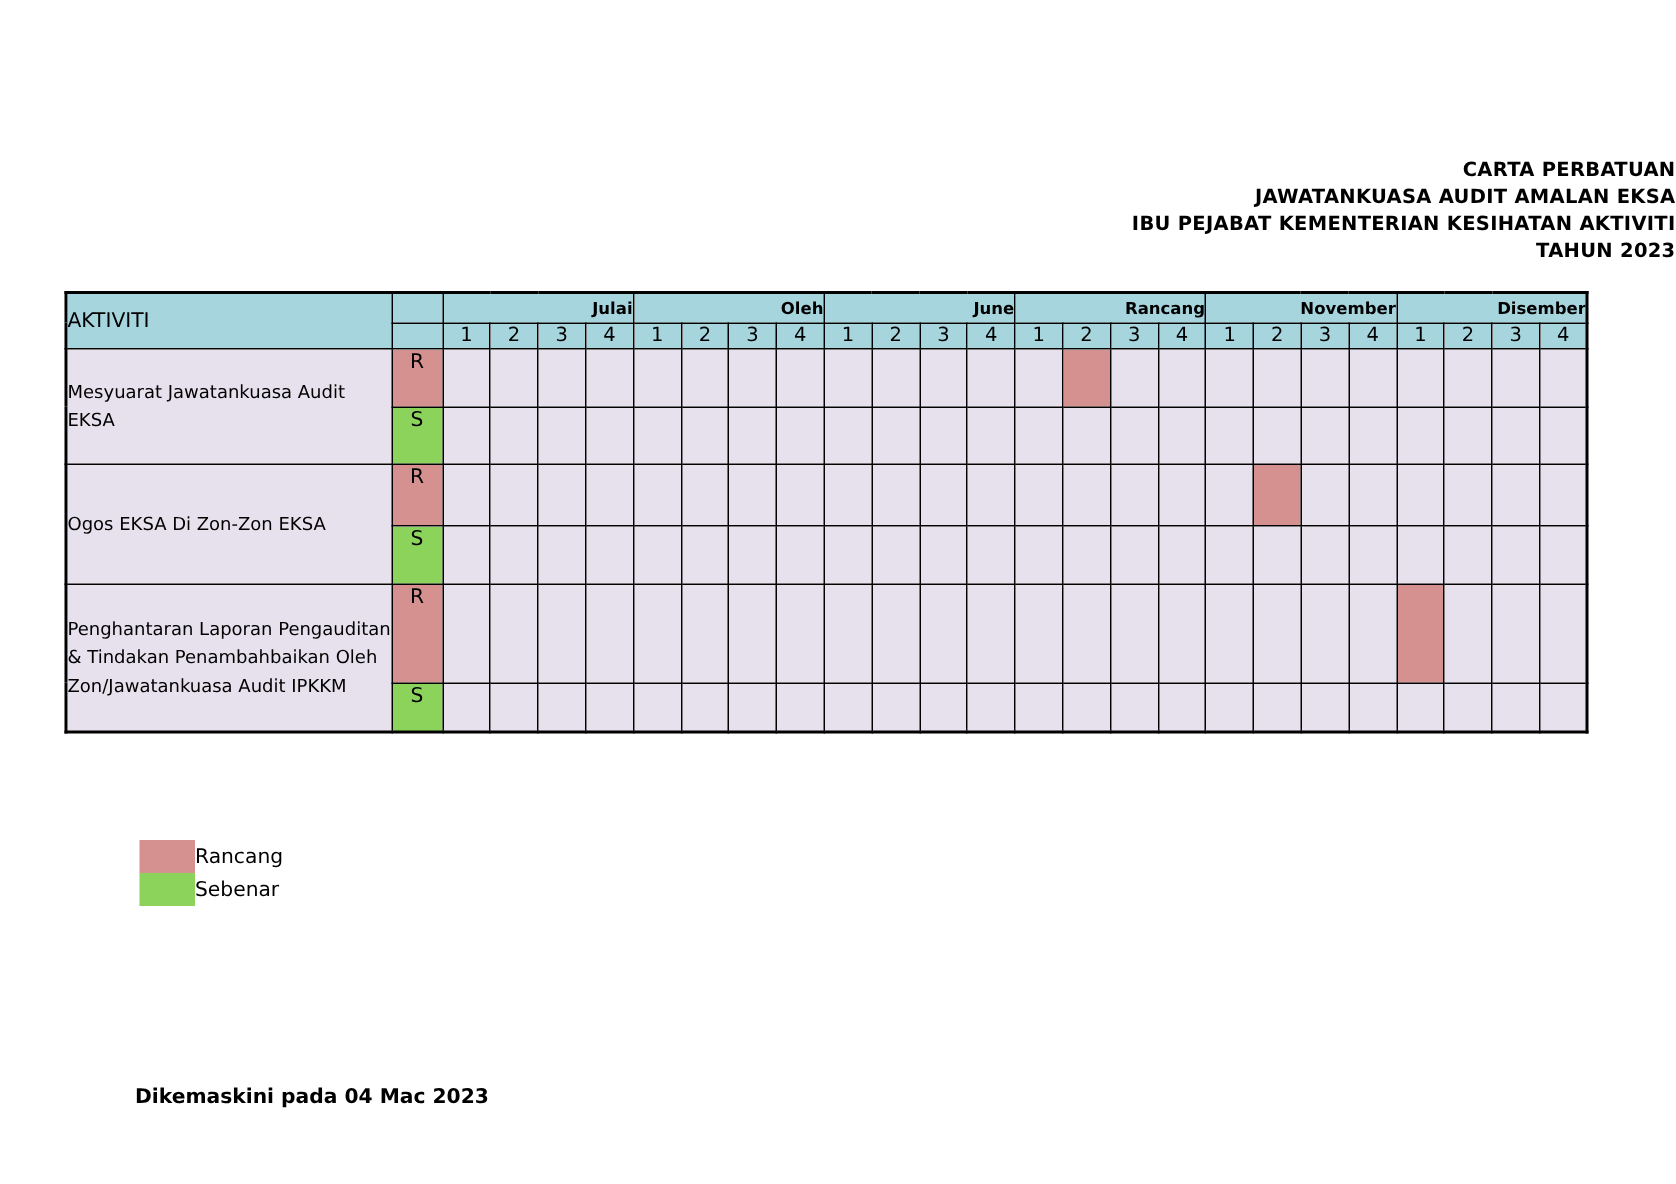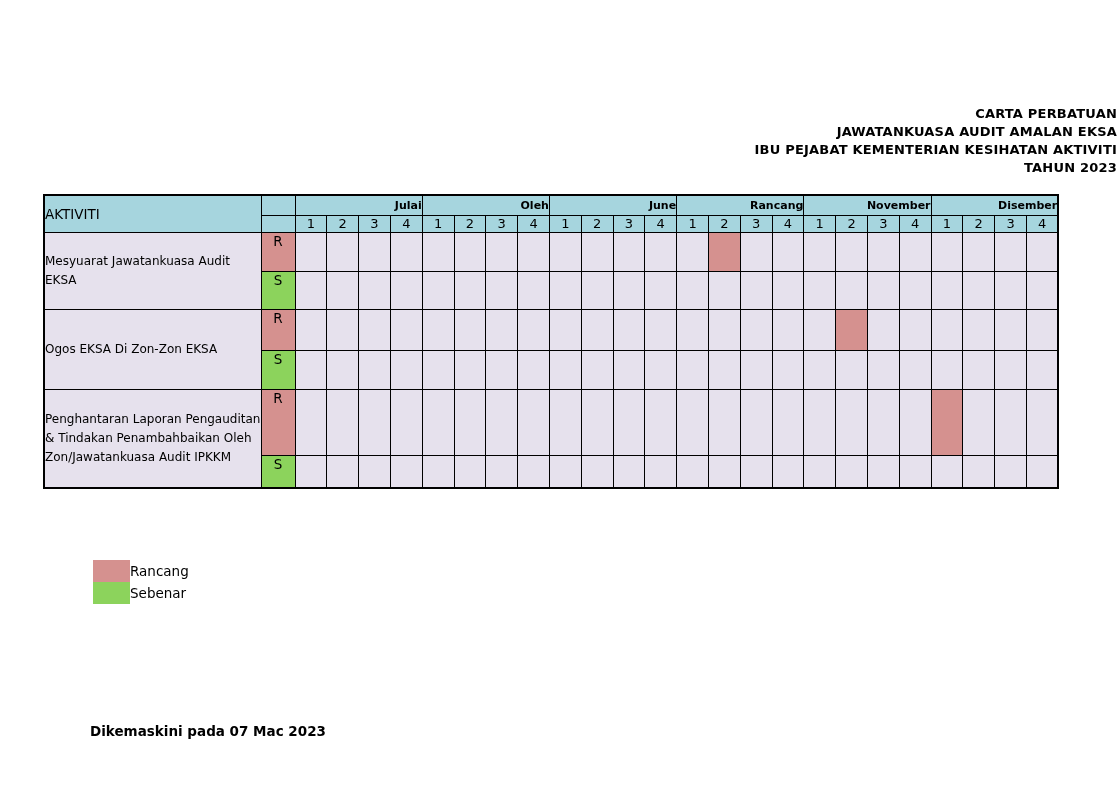"Dikemaskini pada 07 Mac 2023" div.footer-note { text: 07 -> 04 }
